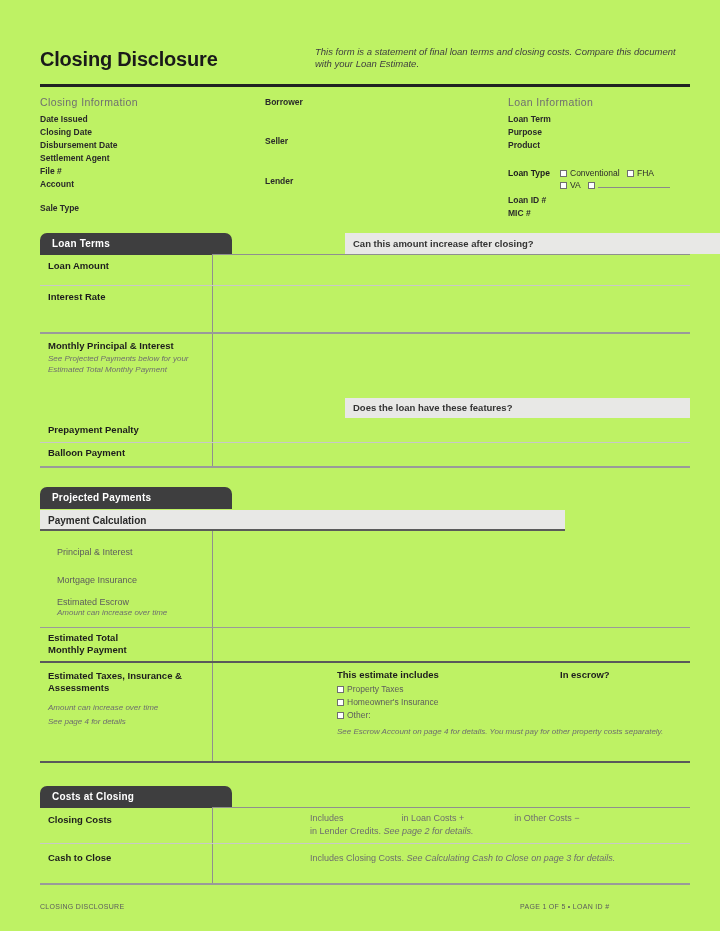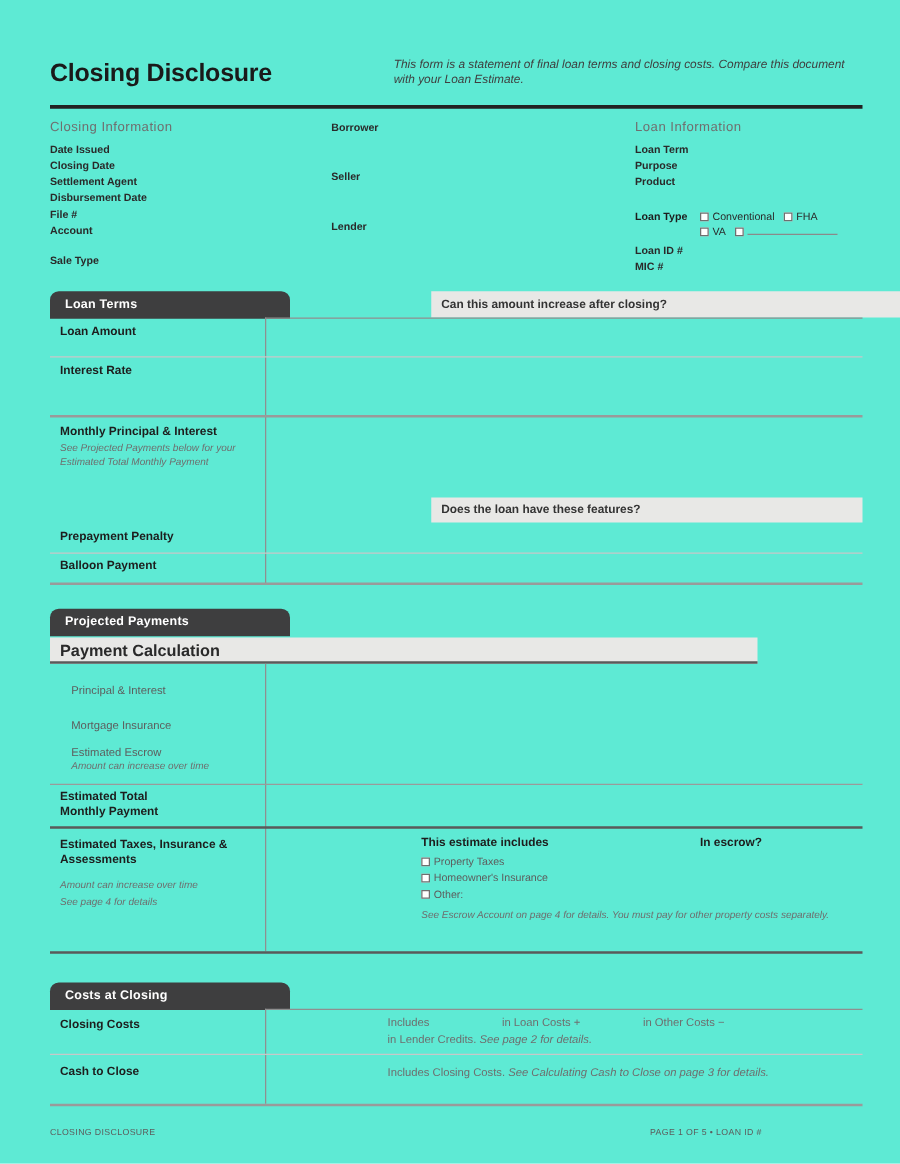"Closing Disclosure" .page { background: #5eead4 -> #bef264 }
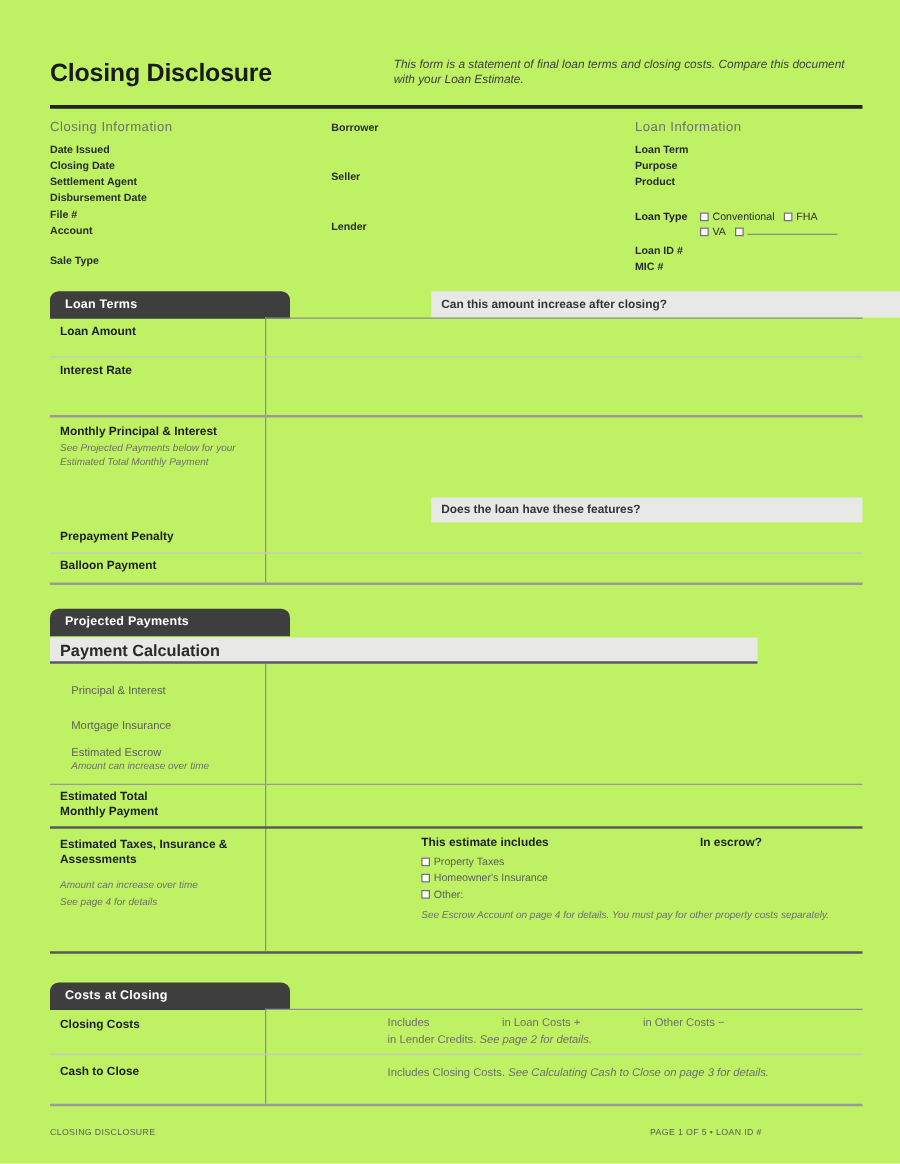"Settlement Agent" div.fld { order: before "Disbursement Date" -> after "Disbursement Date" }
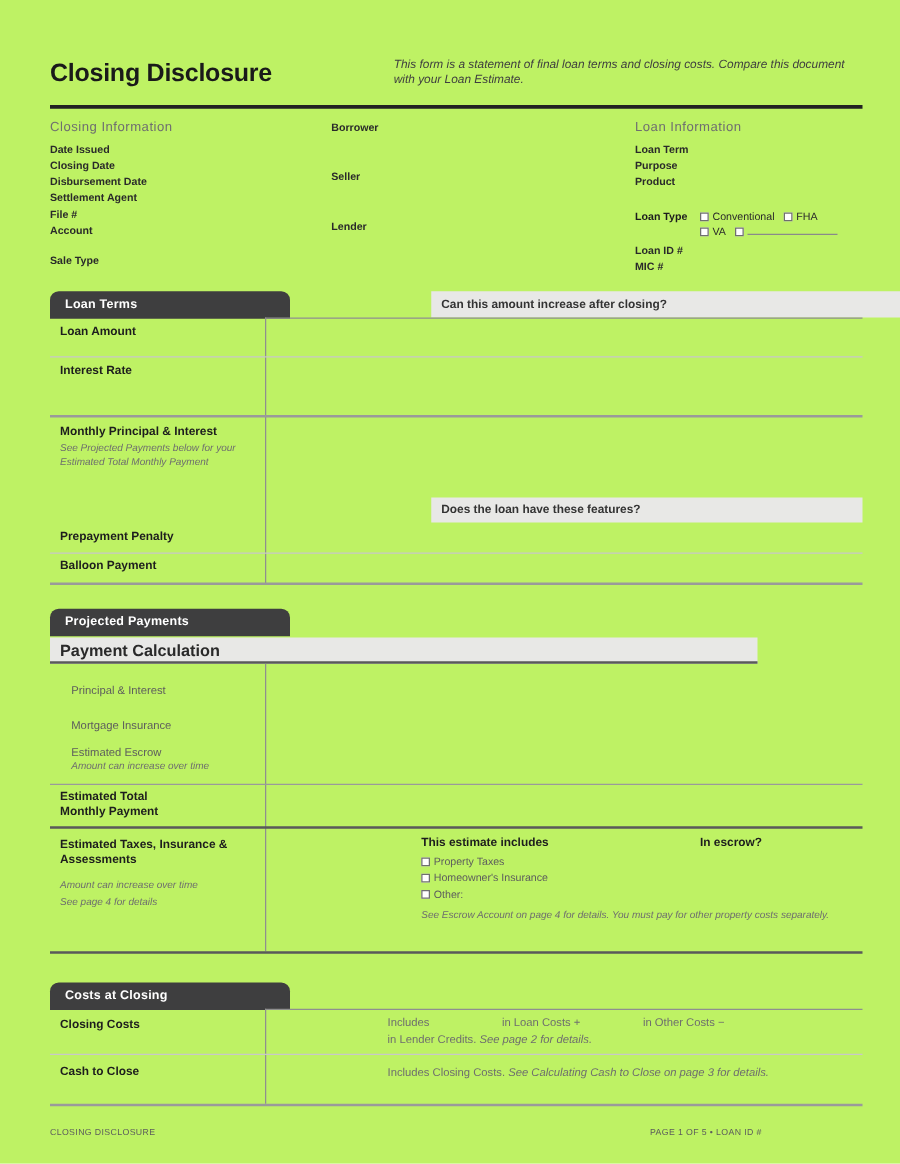"Payment Calculation" .pp-calcbar { font-size: 13px -> 10px; width: 566px -> 525px }
